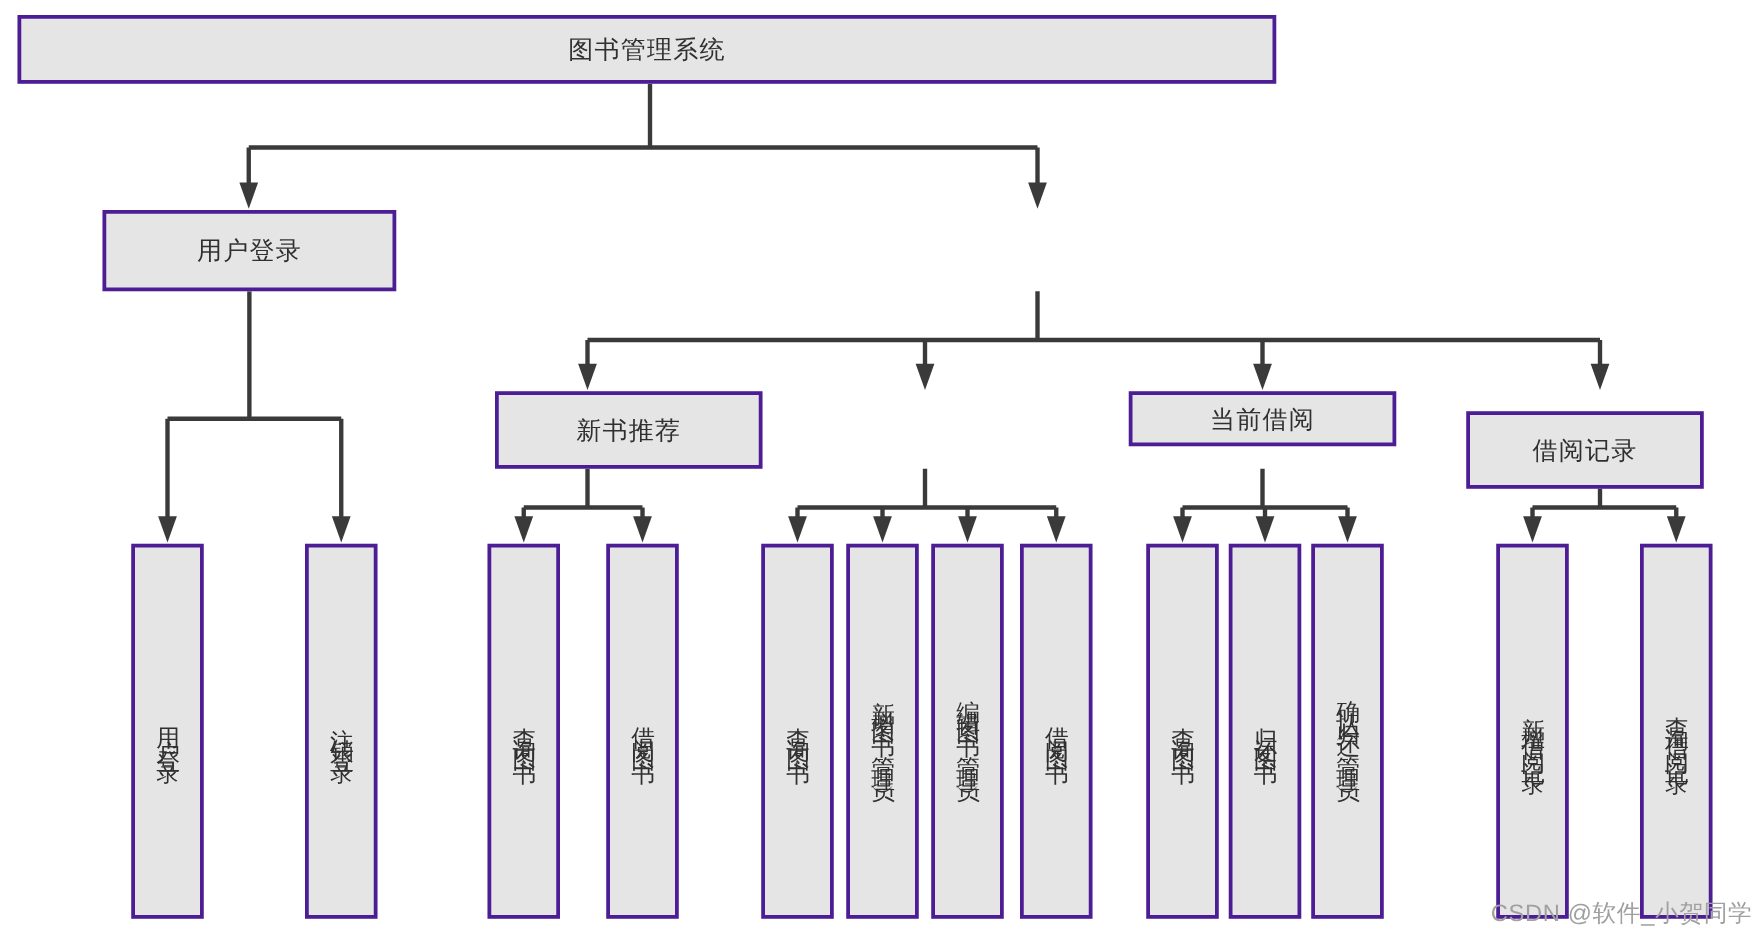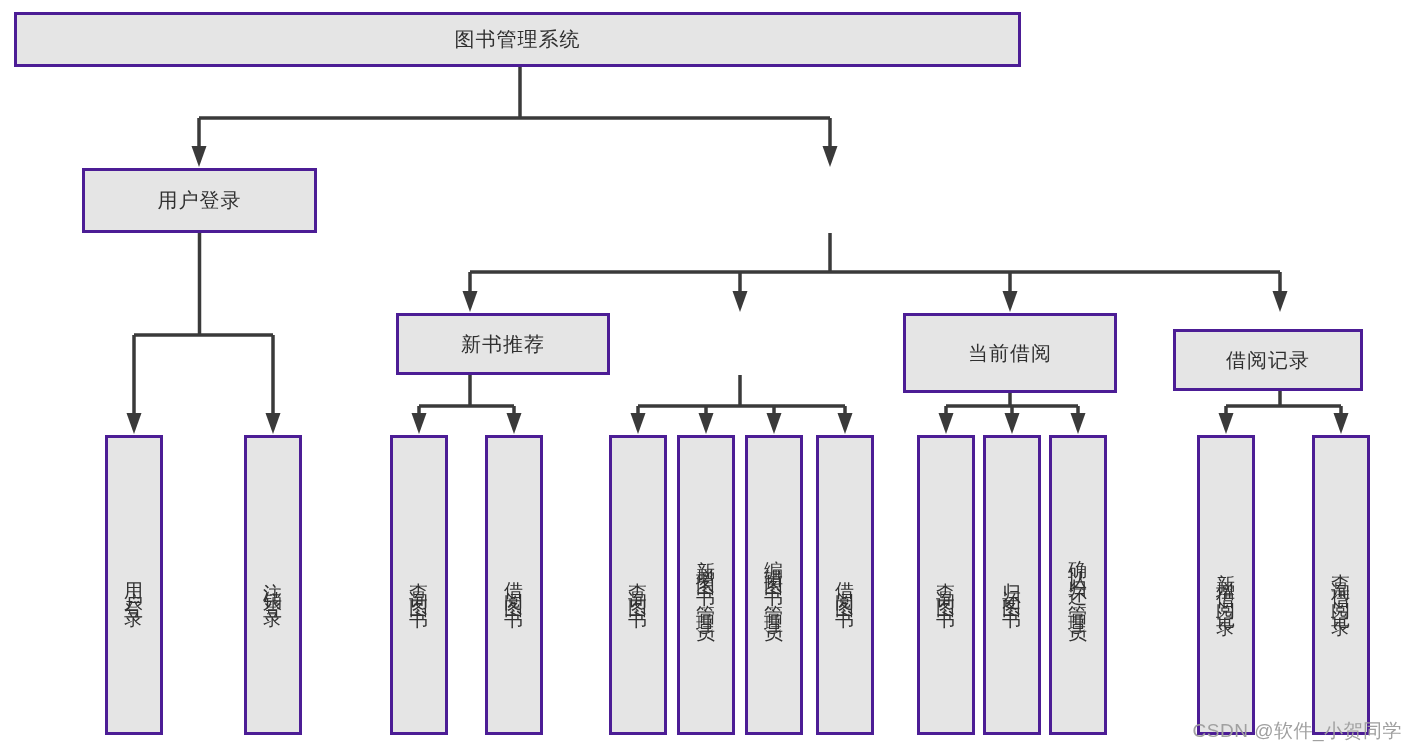"当前借阅" div.node { height: 80px -> 44px }
